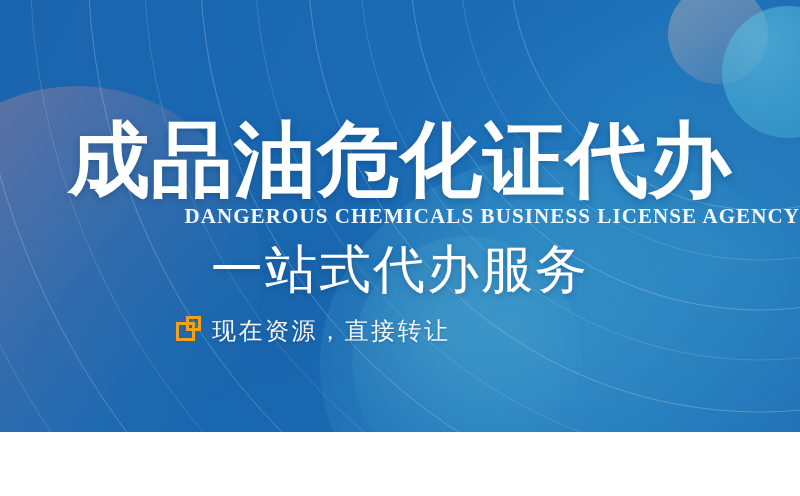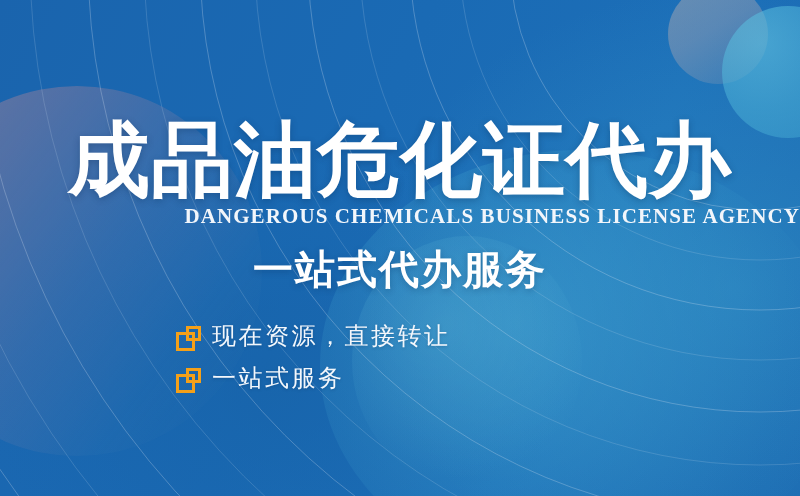"成品油危化证代办" .banner { height: 496px -> 432px }
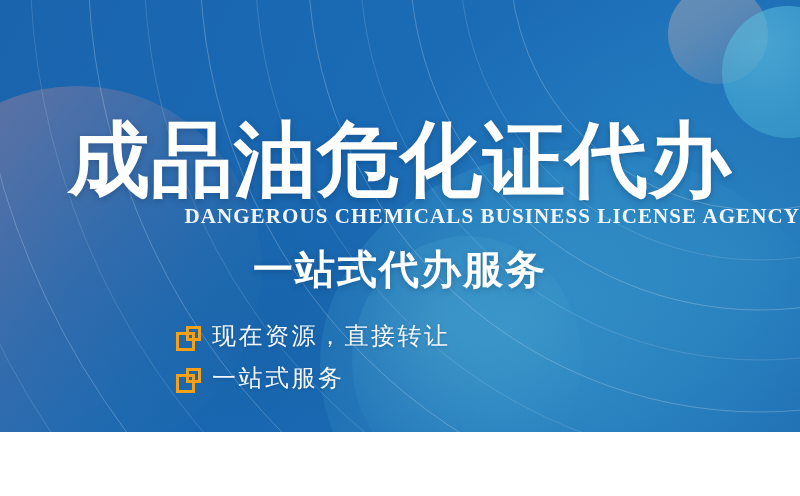"一站式代办服务" .title-sub { font-size: 40px -> 52px; font-weight: 700 -> 400 }
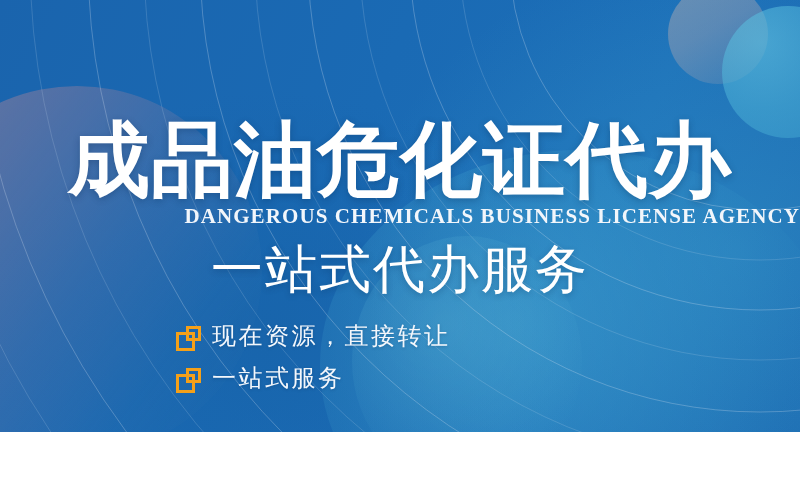"现在资源，直接转让" .feature-row { align-items: flex-end -> flex-start }
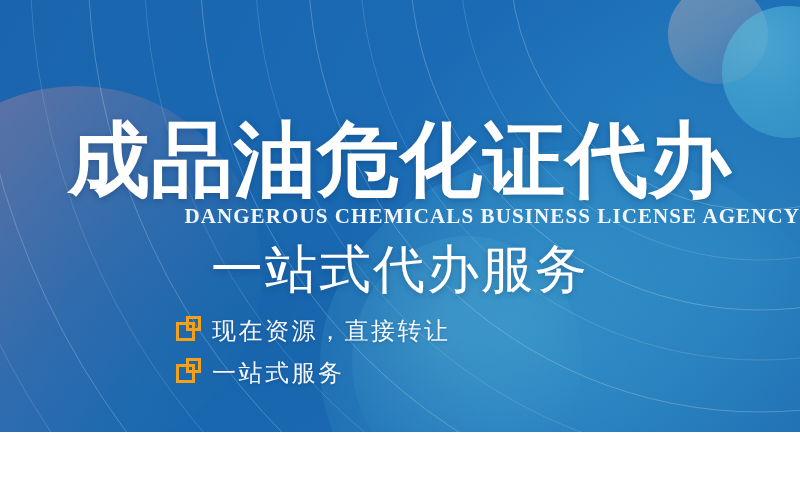"一站式服务" div.feature-row { html: <div> <span> <span></span> <span></span> </span> <span>一站式服务</span> </div> -> none }
